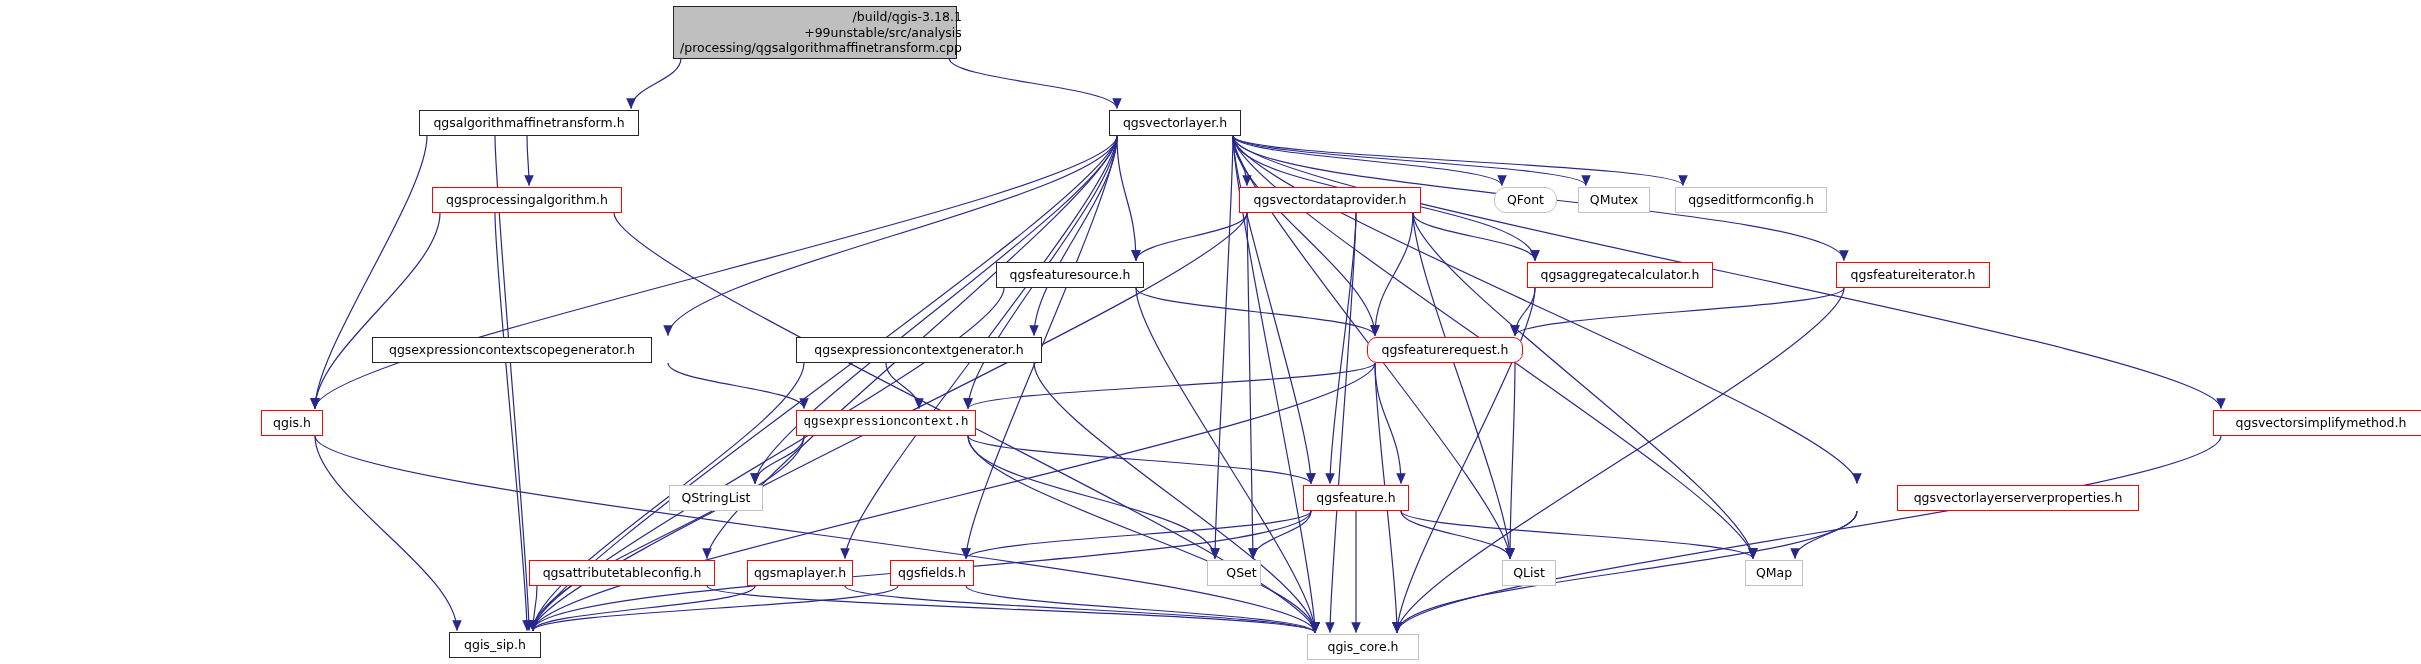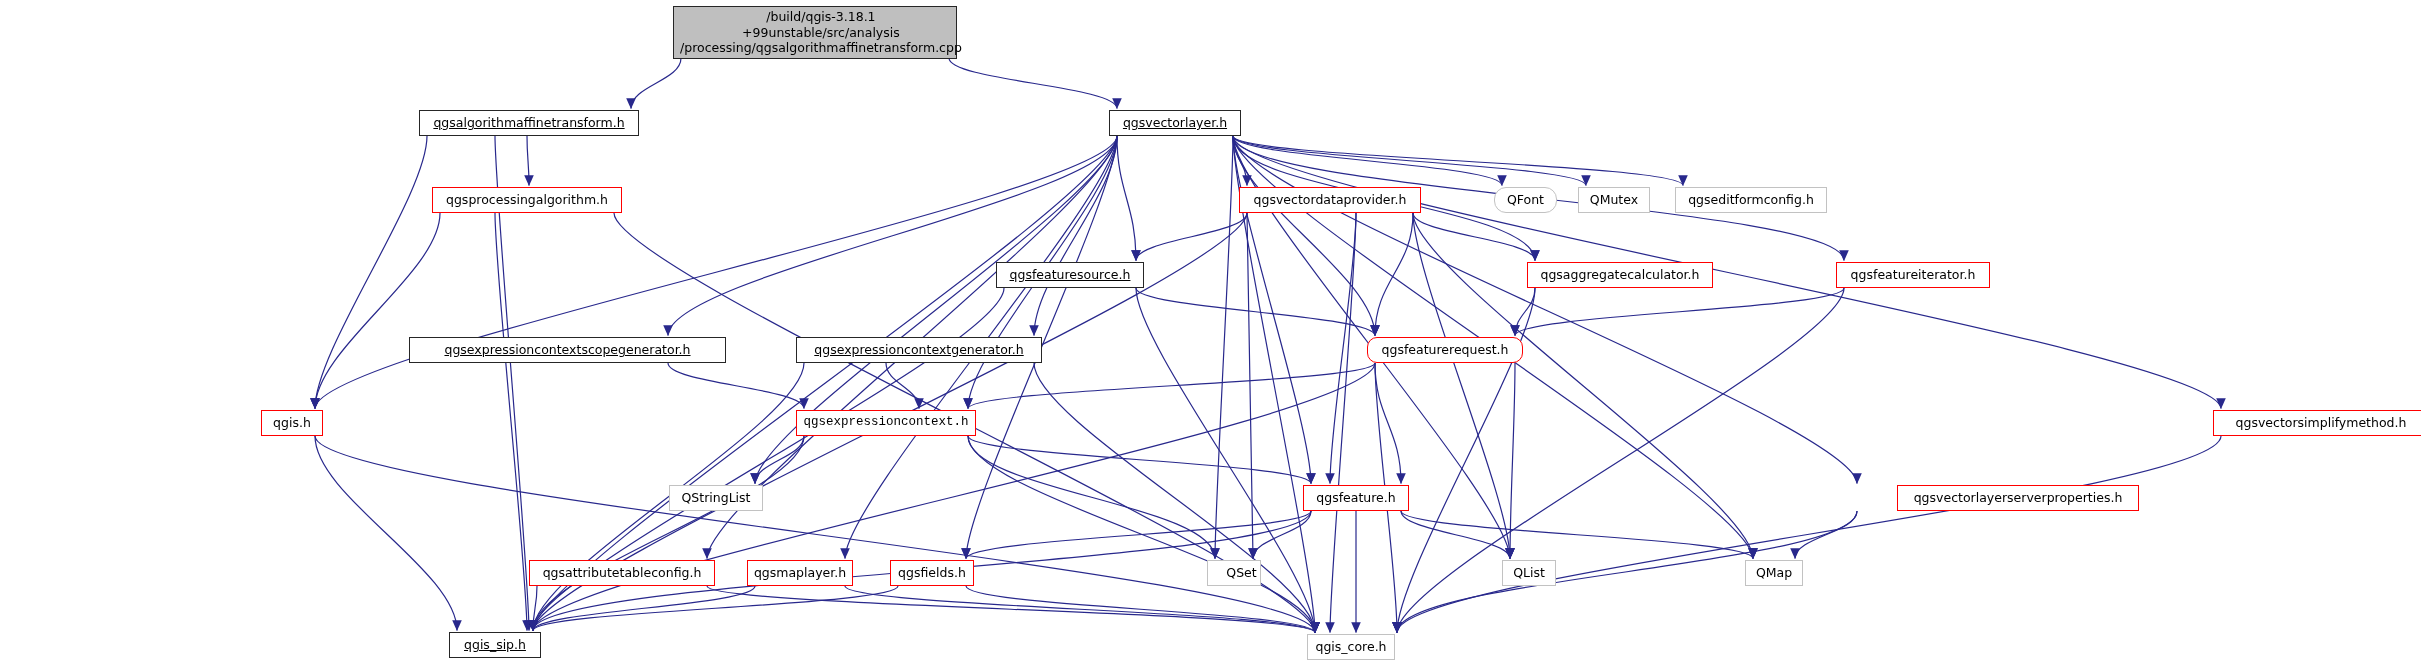"/build/qgis-3.18.1" .node.root { text-align: center -> right }
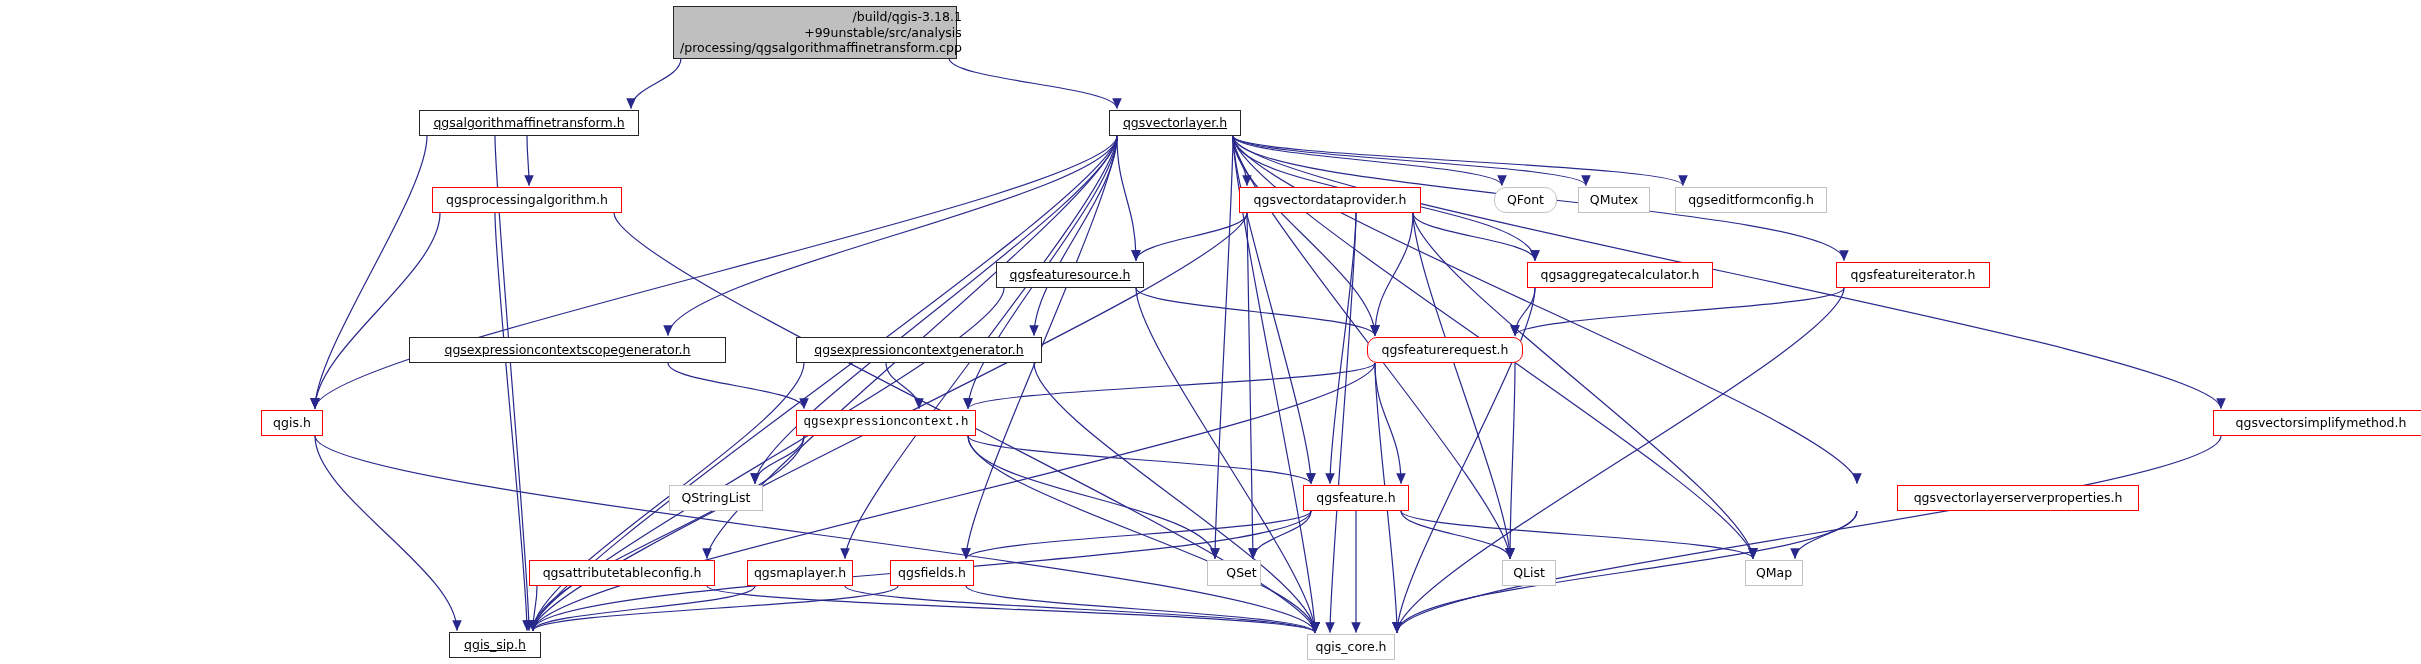"qgsalgorithmaffinetransform.h" .node.normal { text-decoration: underline -> none }
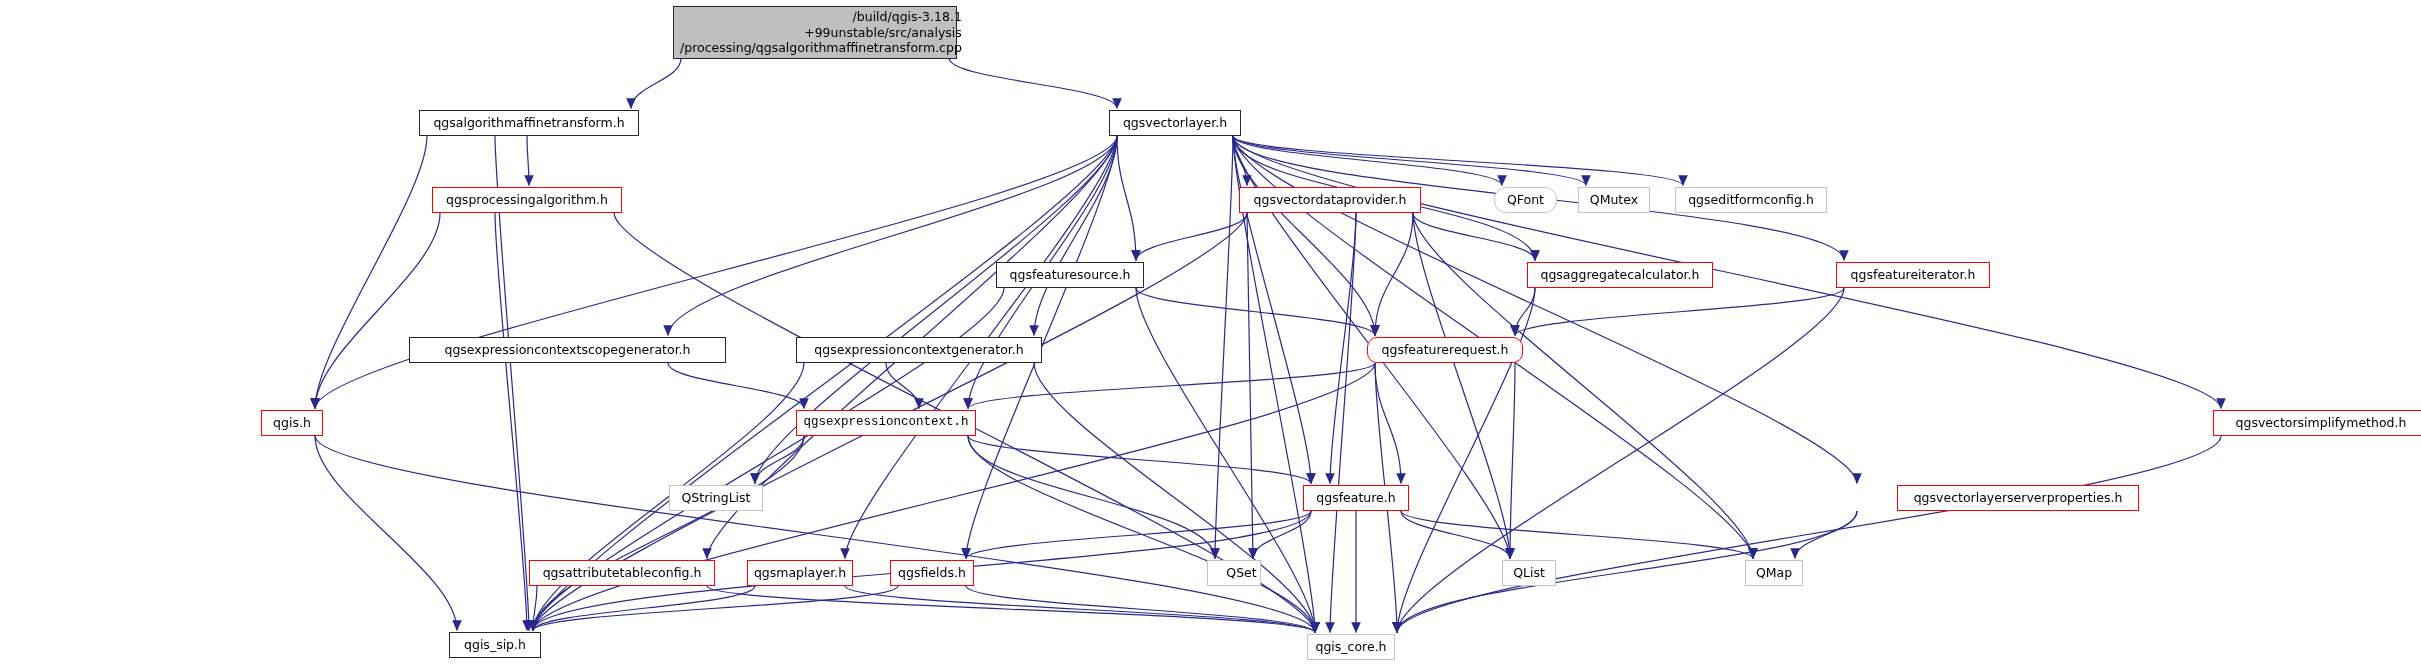"qgsexpressioncontextscopegenerator.h" div.node { left: 409px -> 372px; width: 317px -> 280px }
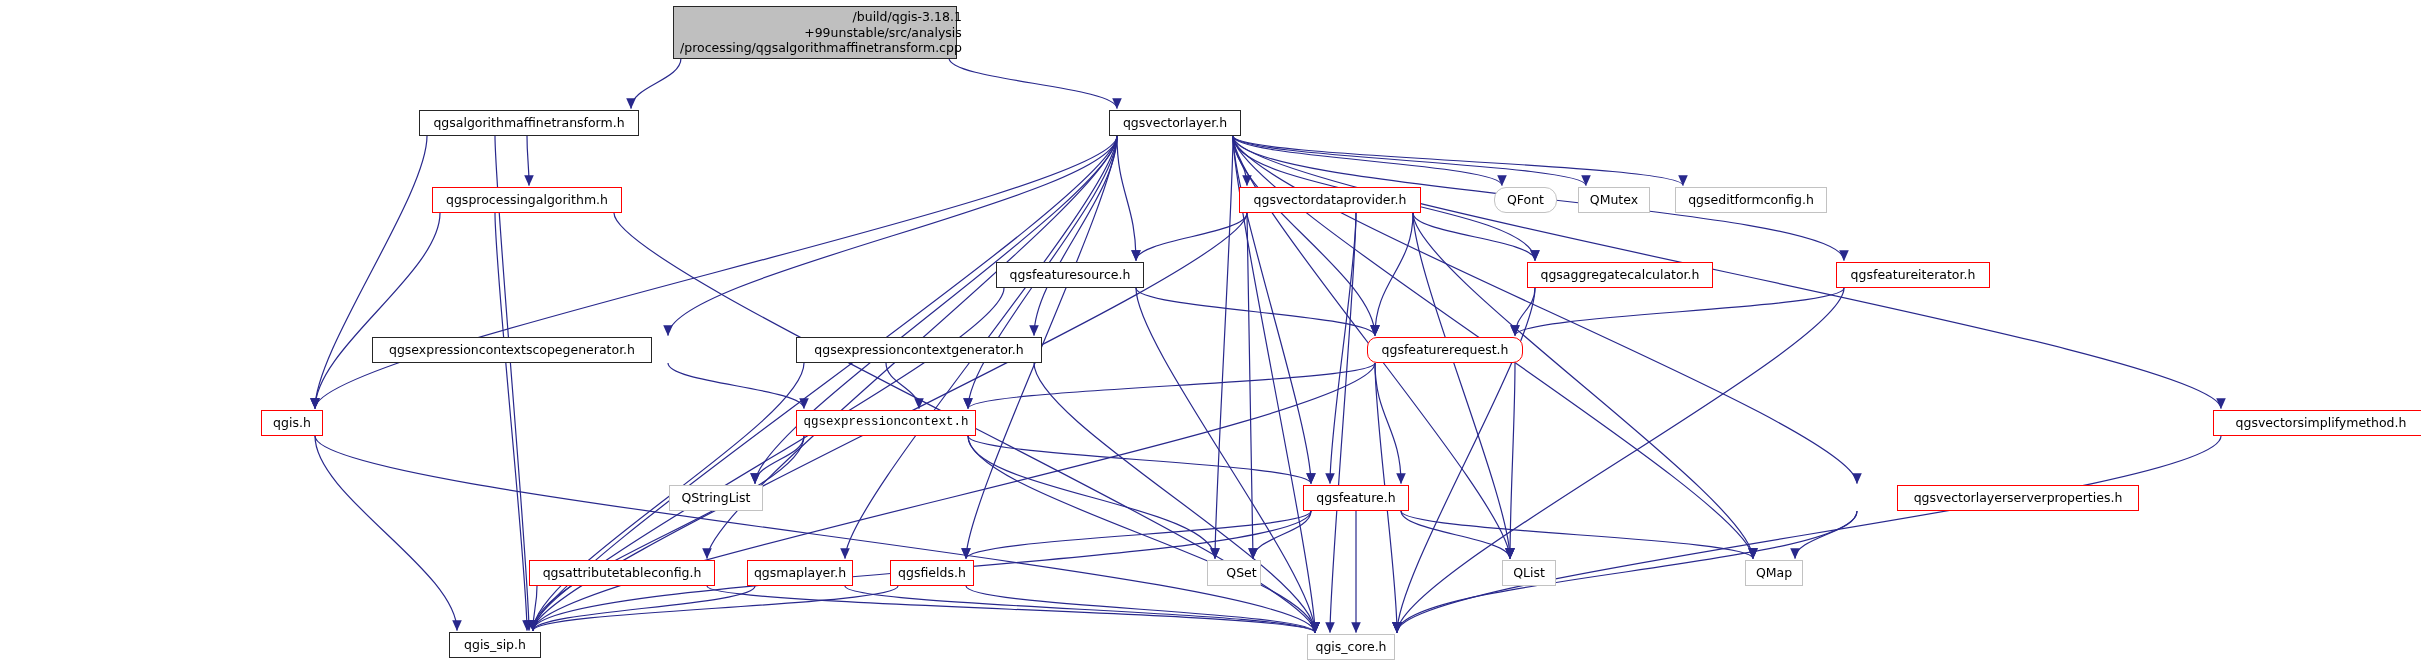"qgis_core.h" div.node { width: 88px -> 112px }
